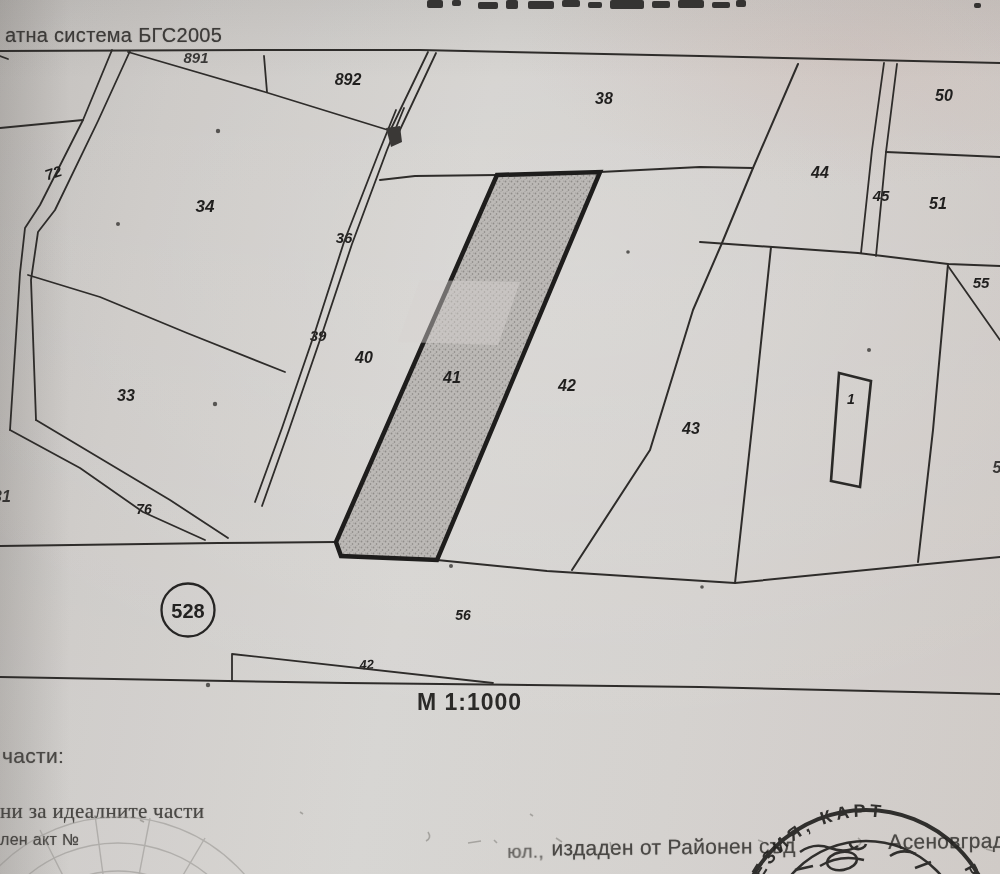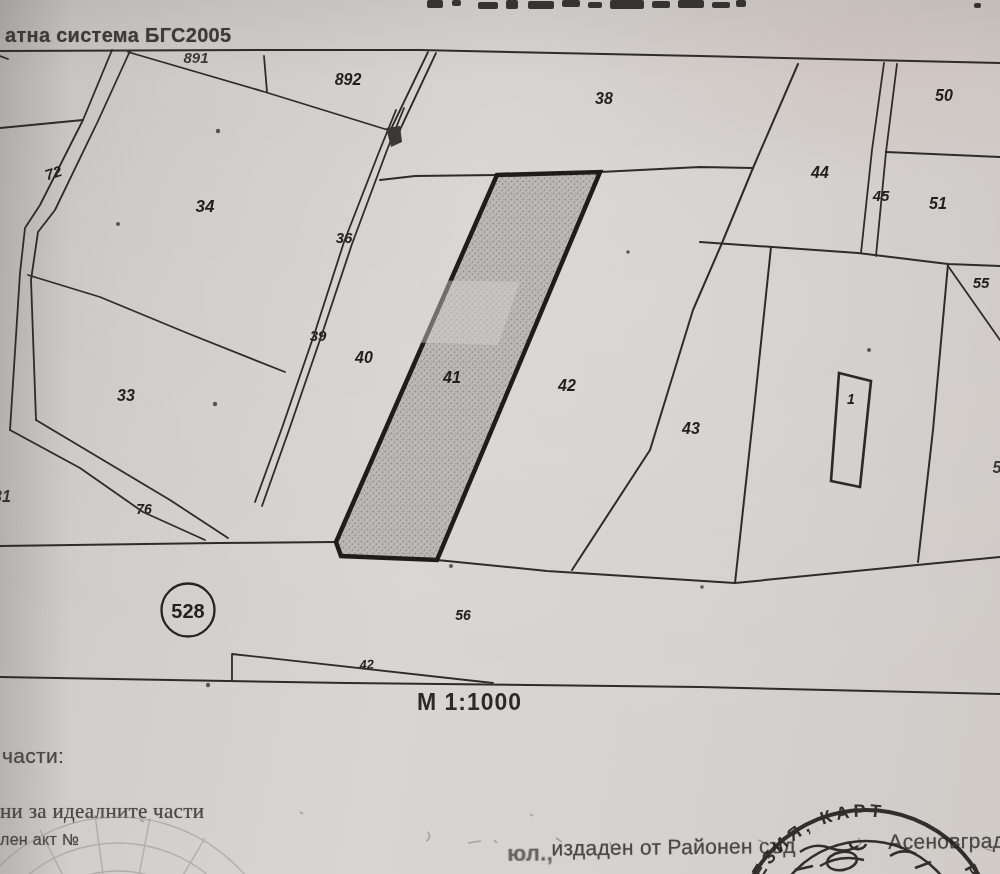"атна система БГС2005" #header-text { font-weight: bold -> normal }
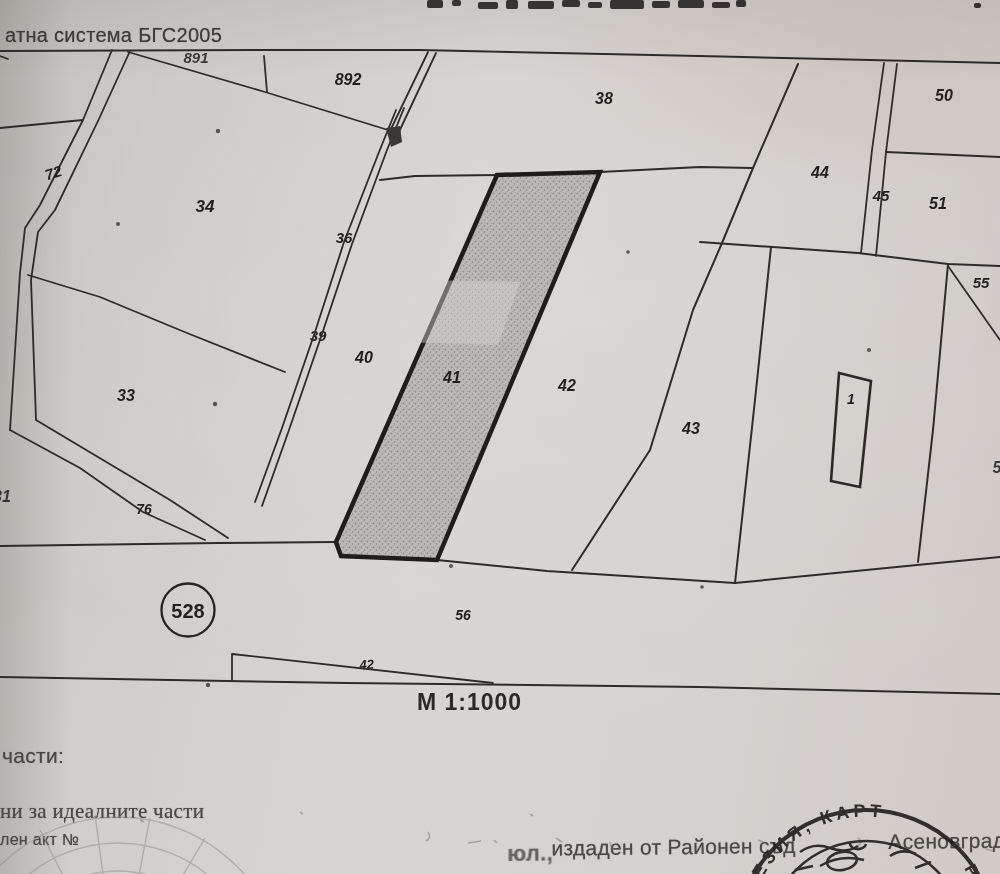"юл.," #footer-prefix { font-size: 22px -> 19px; font-weight: bold -> none }
